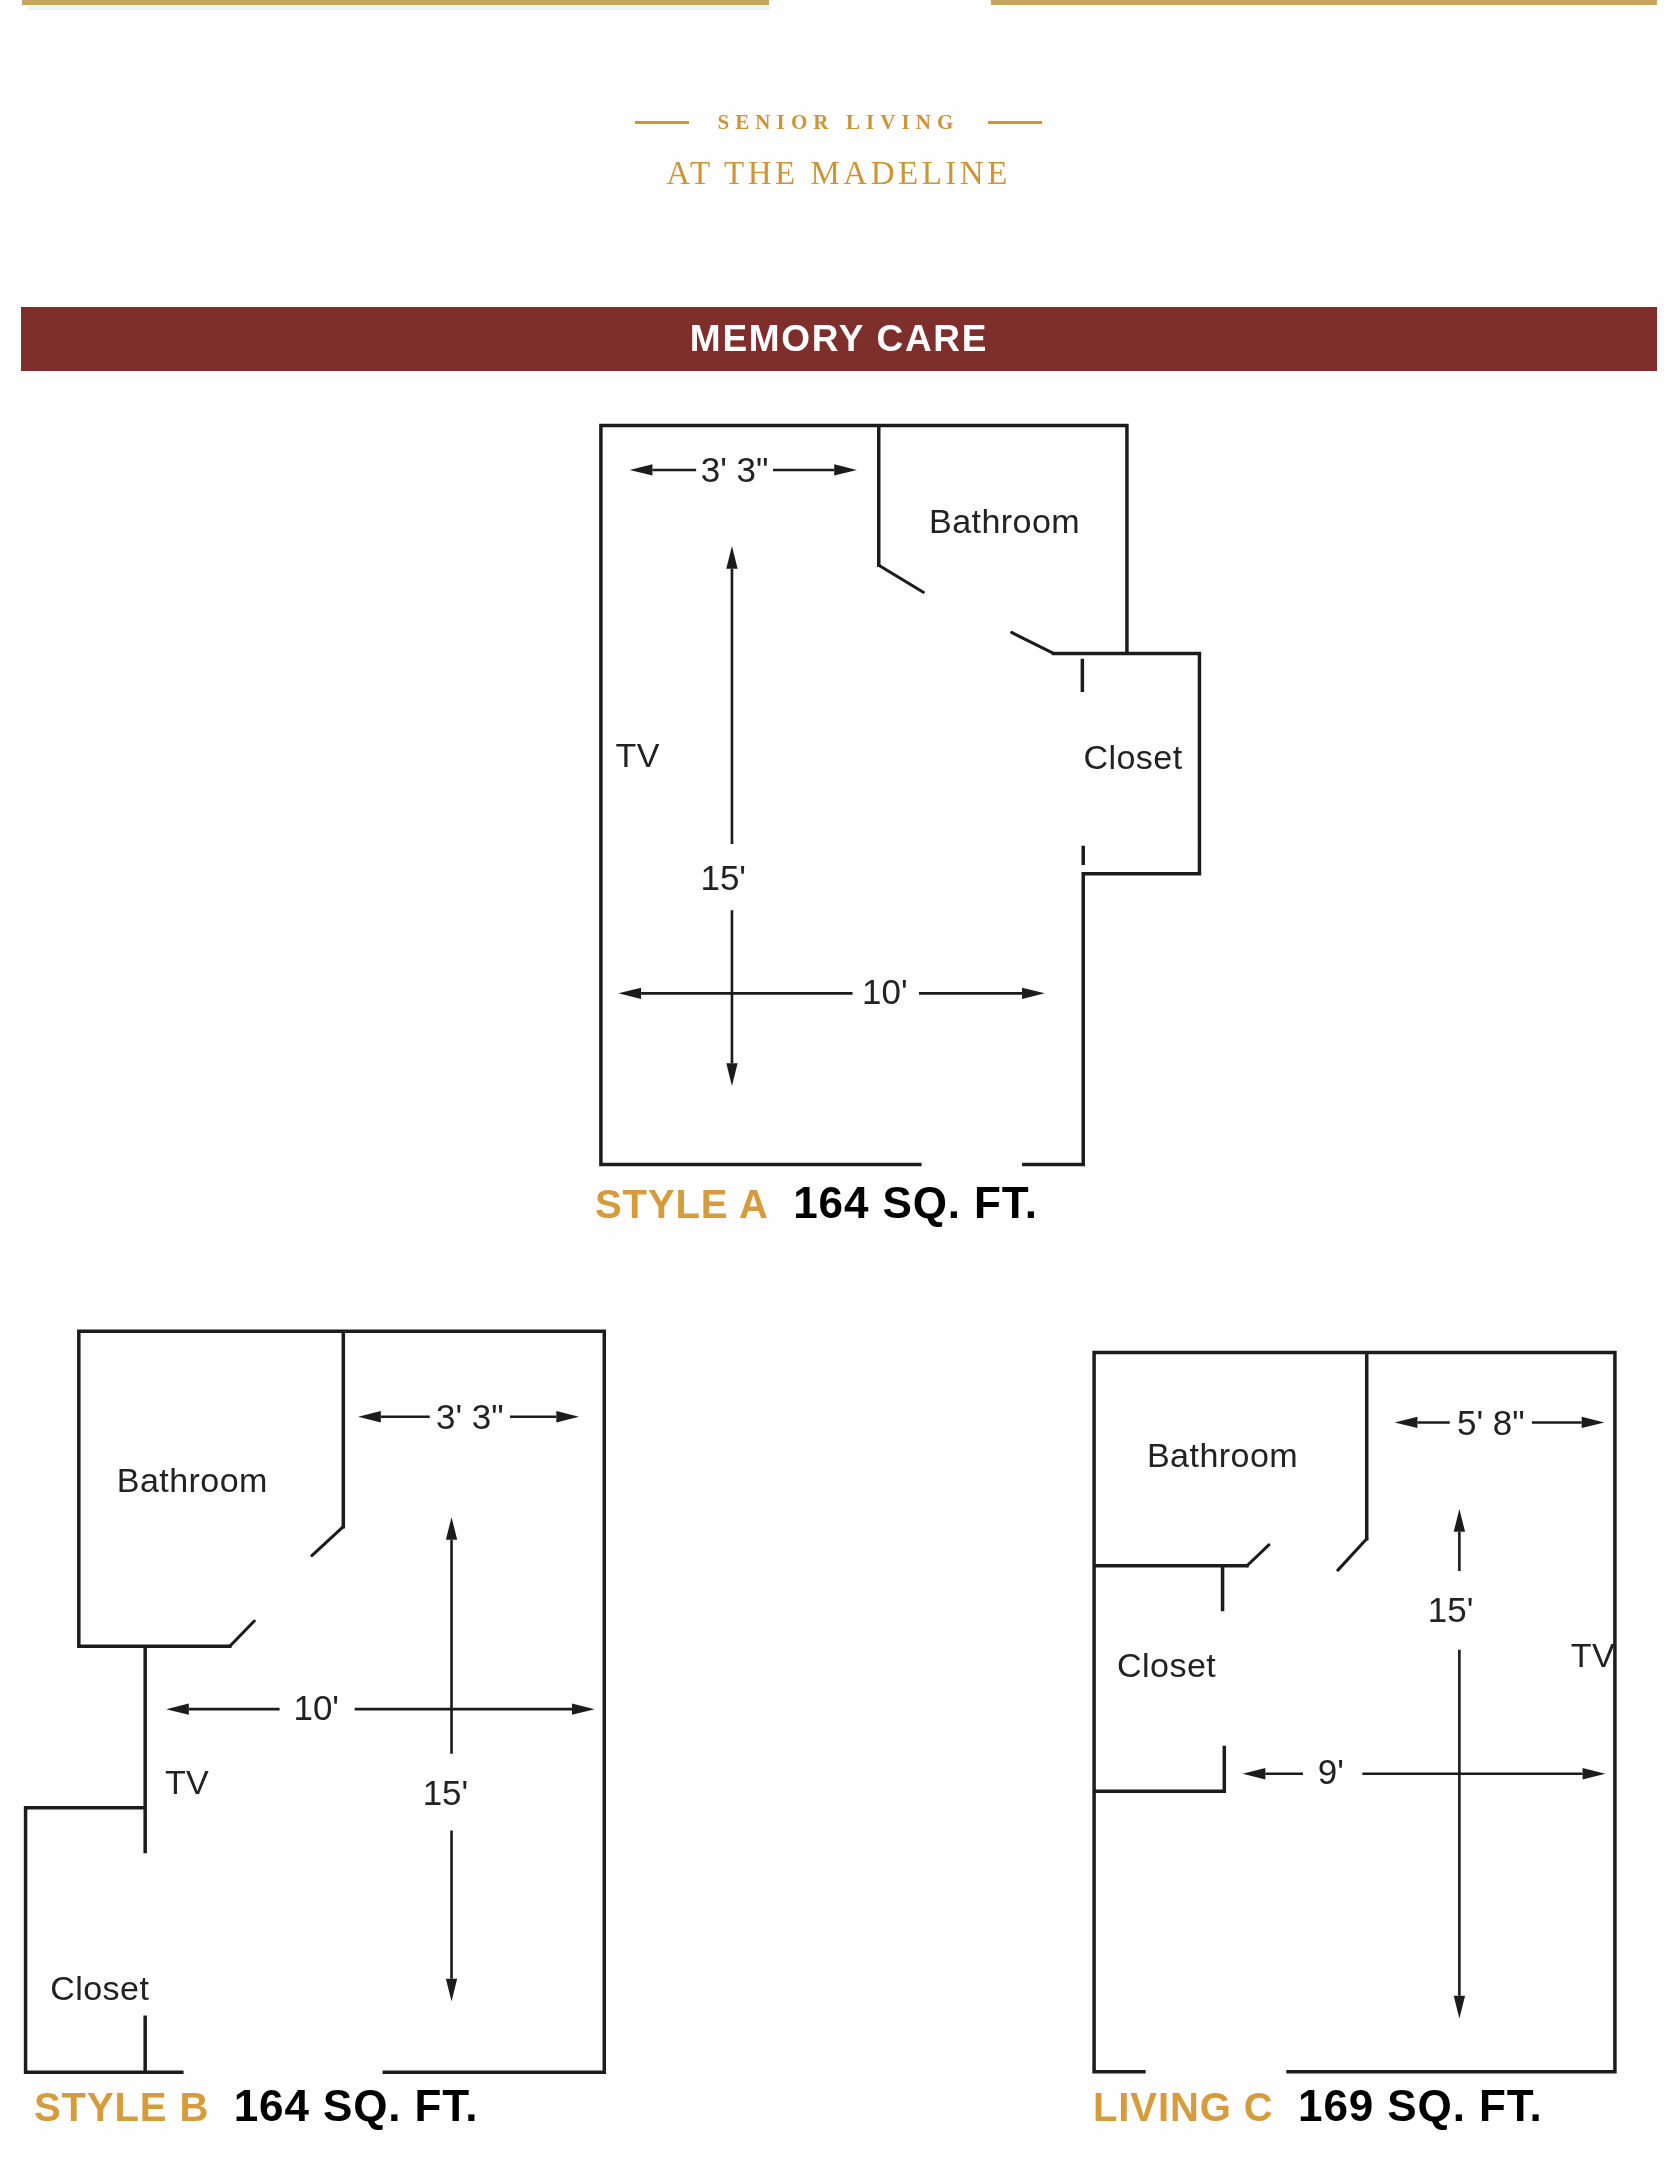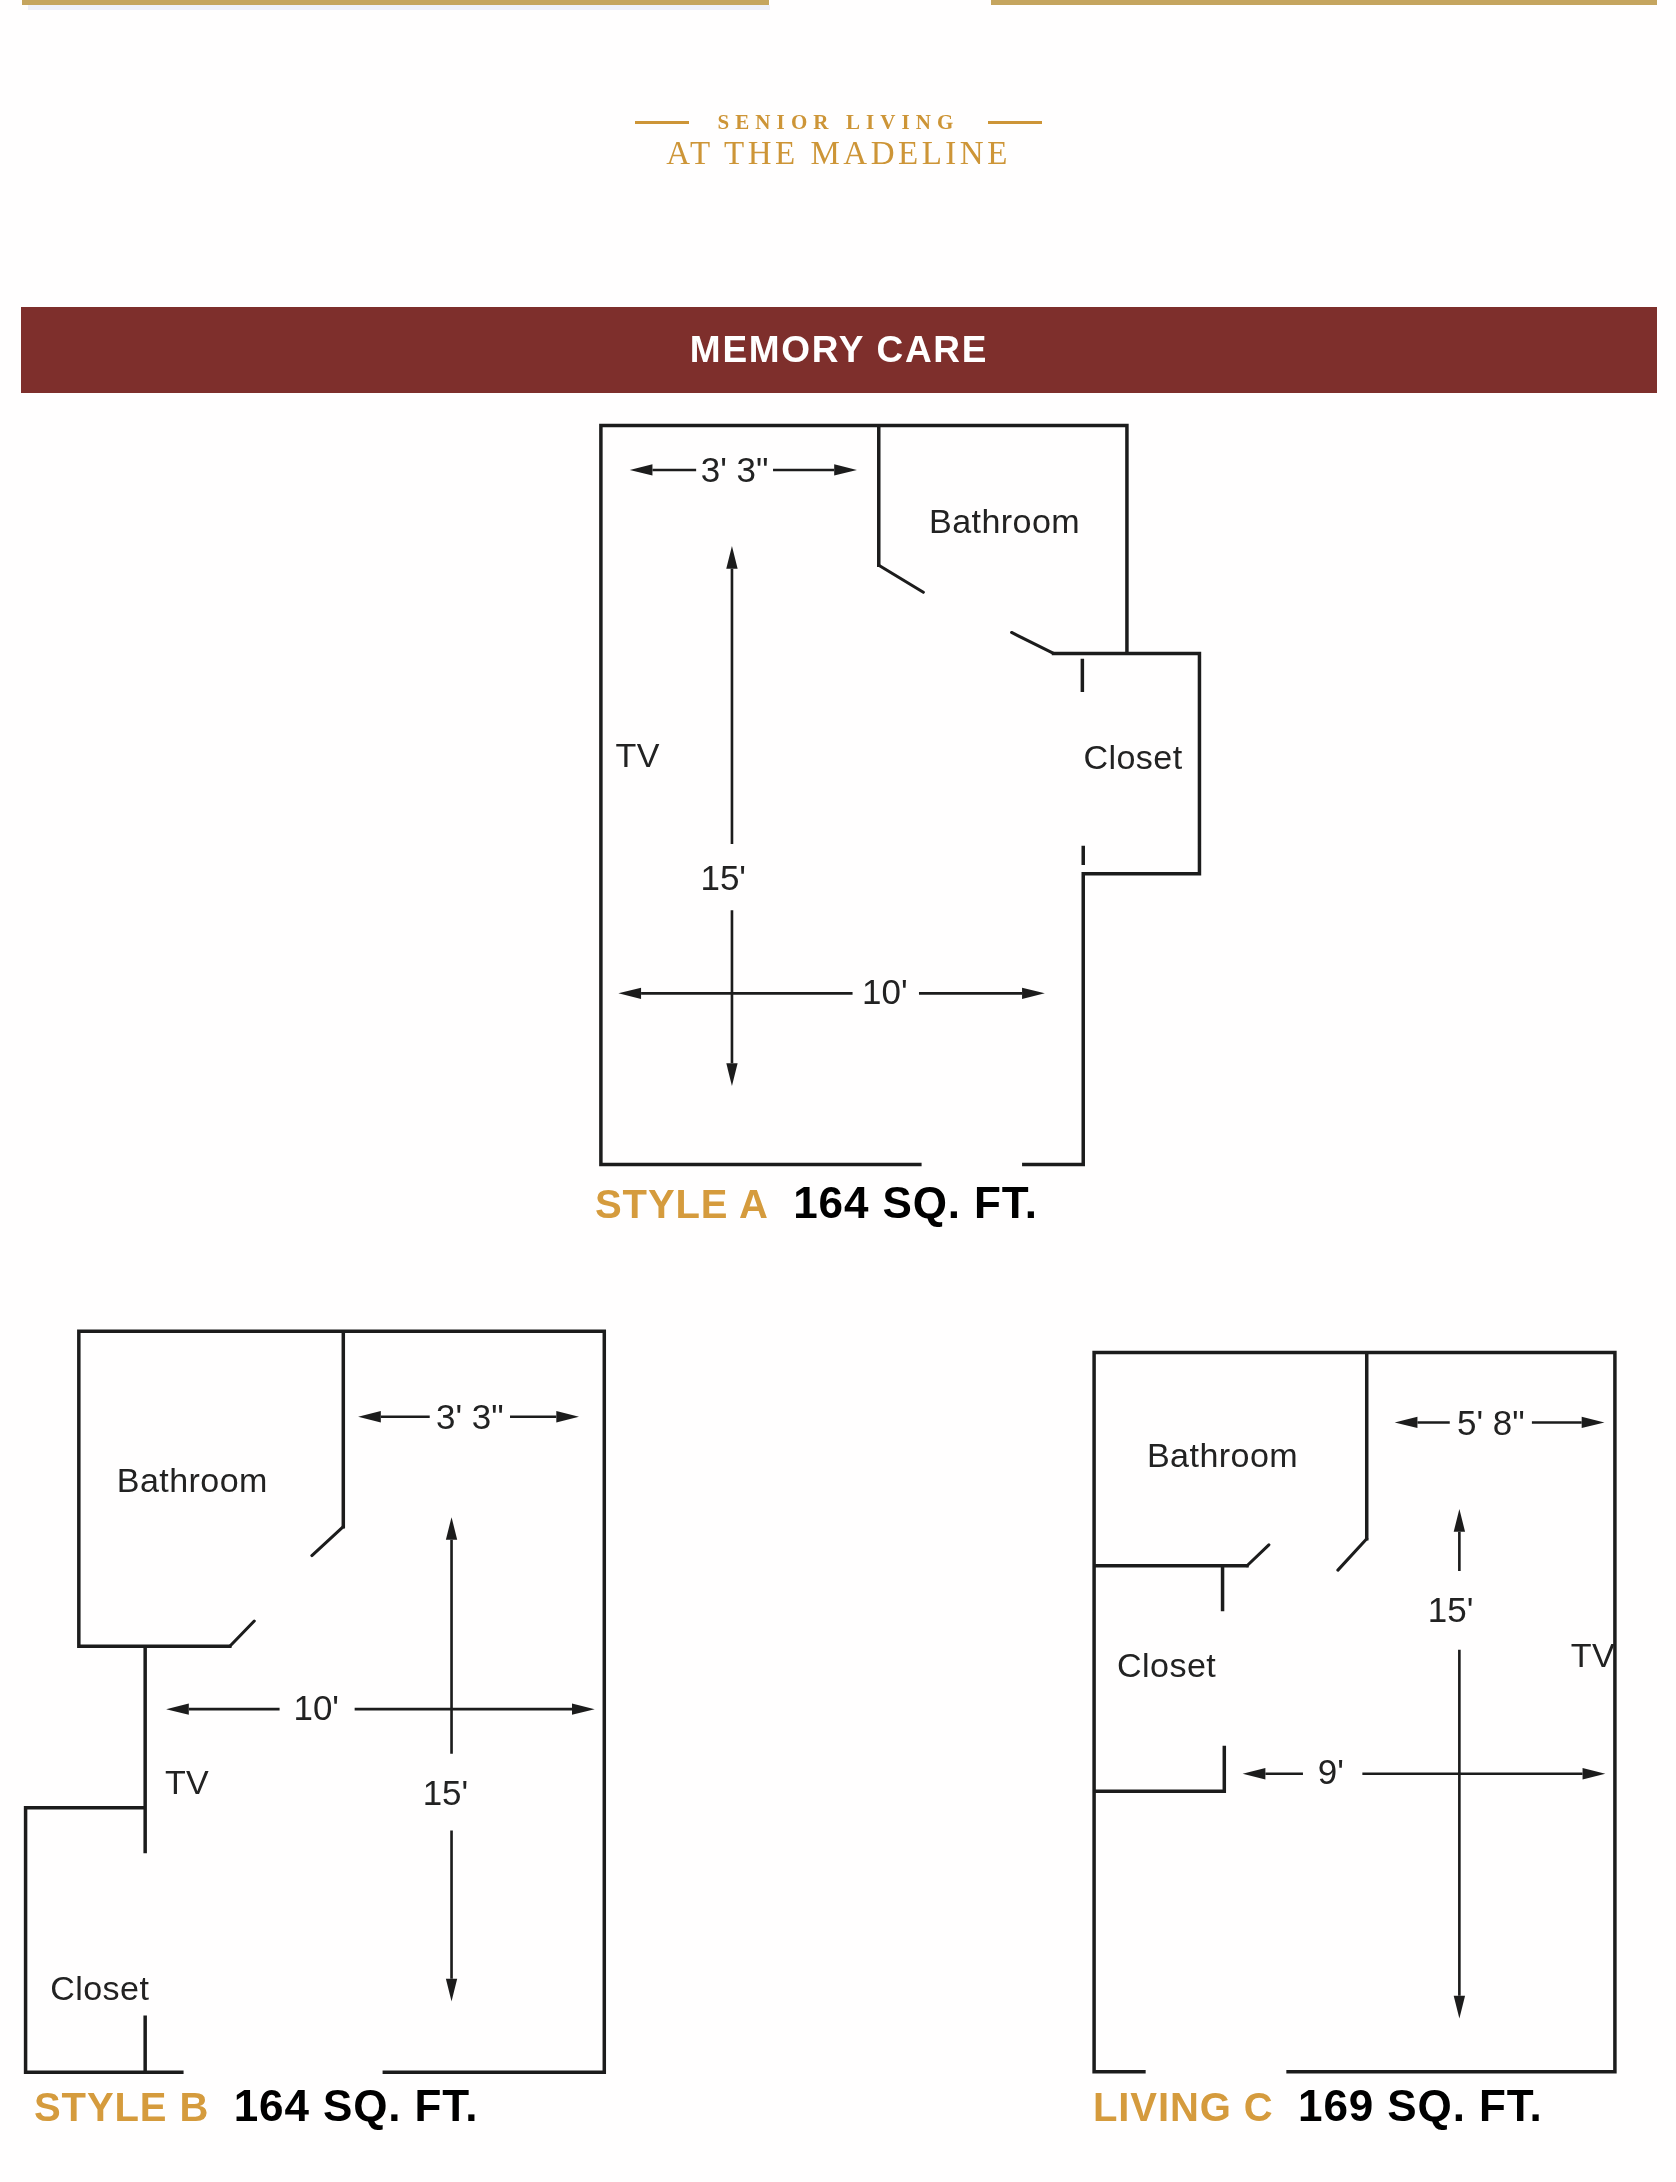"AT THE MADELINE" .logo-location { margin-top: 0 -> 20px }
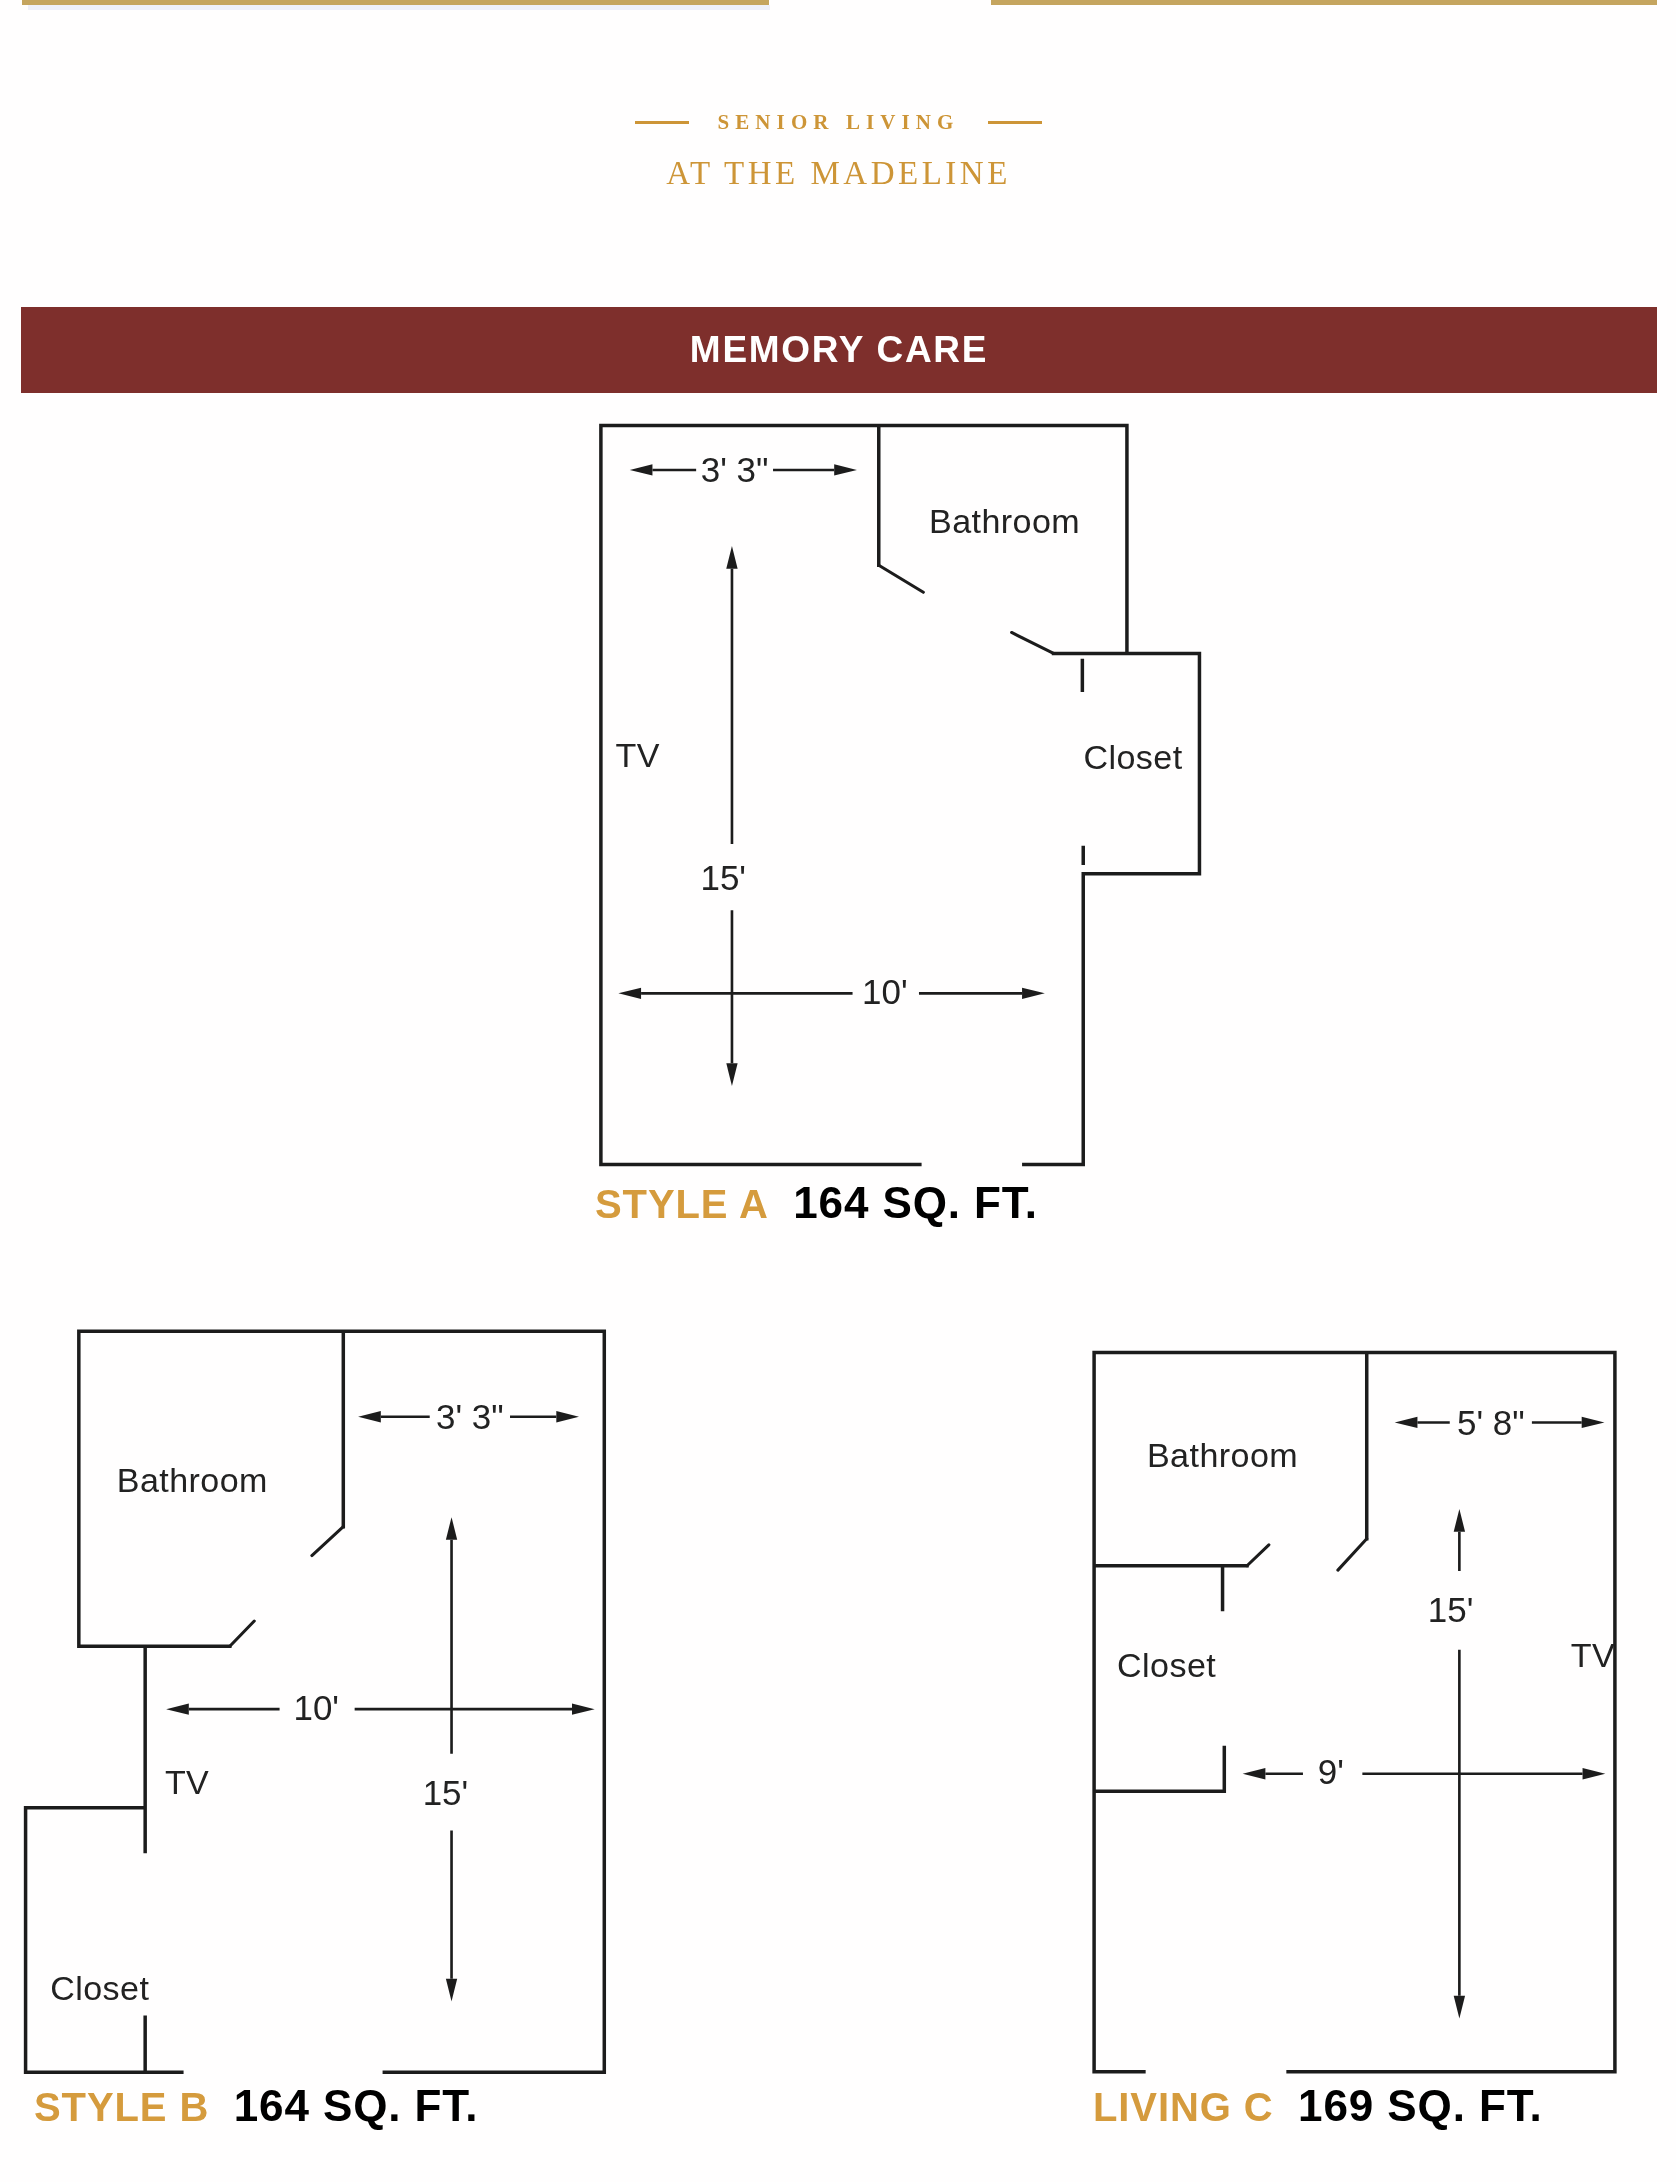"MEMORY CARE" .banner { height: 86px -> 64px }
